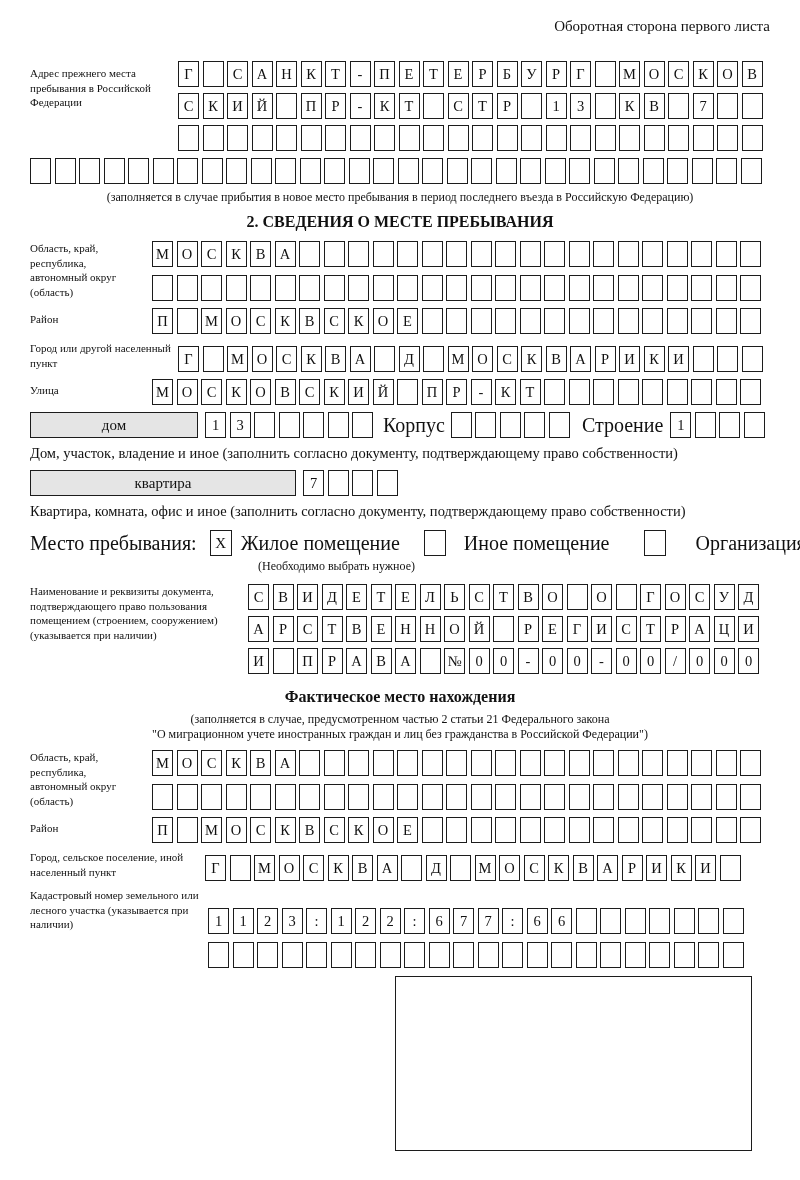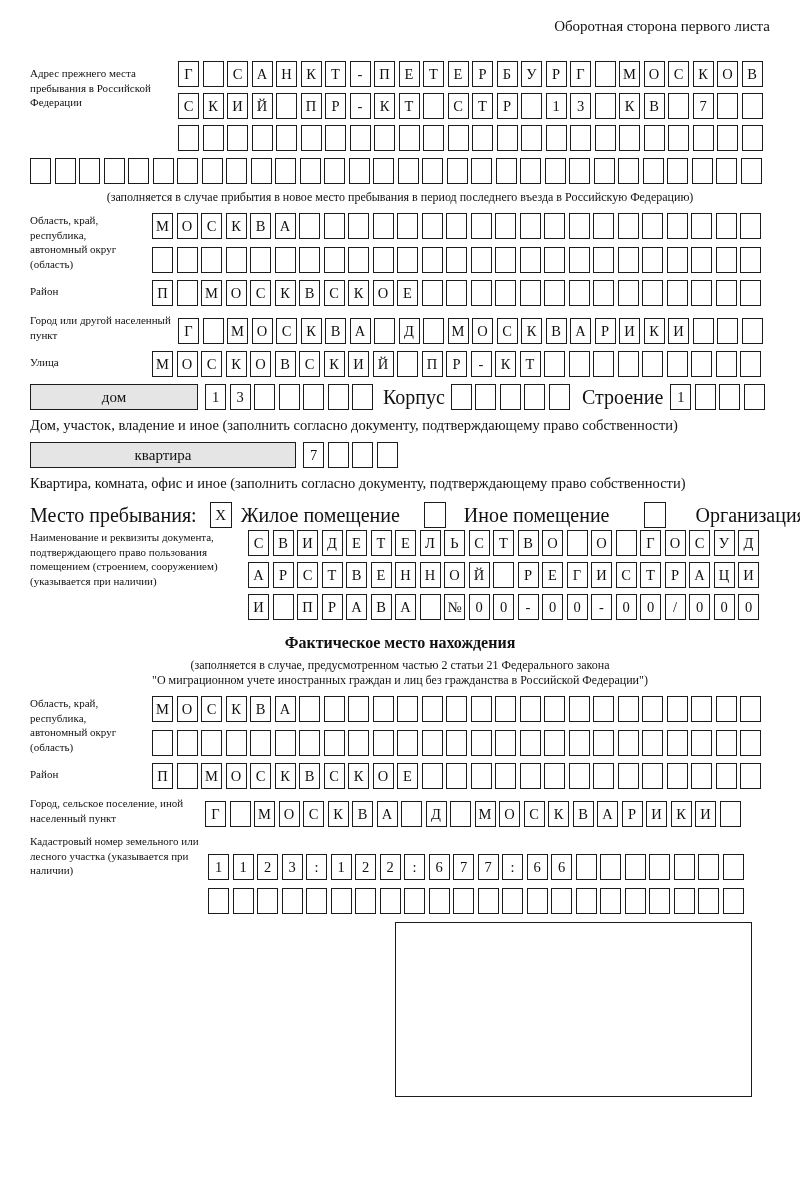"2. СВЕДЕНИЯ О МЕСТЕ ПРЕБЫВАНИЯ" div.sec-title { html: none -> <div>2. СВЕДЕНИЯ О МЕСТЕ ПРЕБЫВАНИЯ</div> }
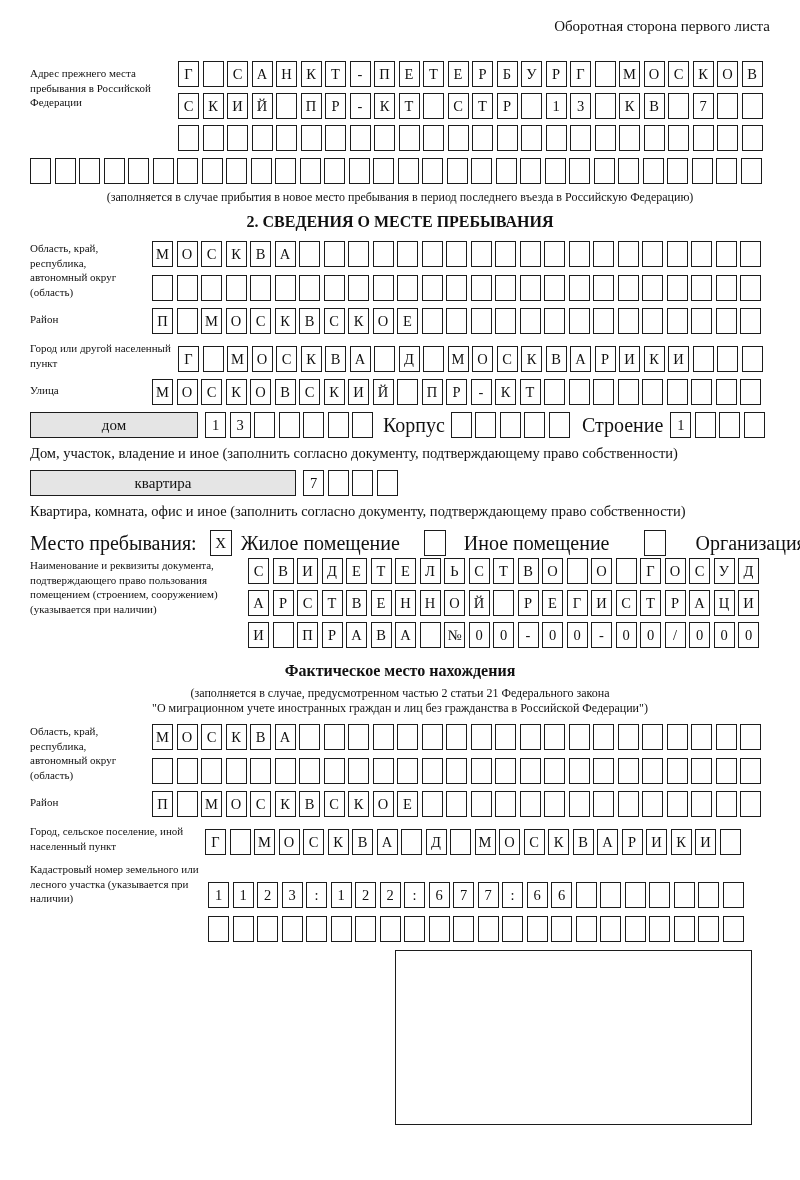"(Необходимо выбрать нужное)" div.note { html: none -> <div>(Необходимо выбрать нужное)</div> }
